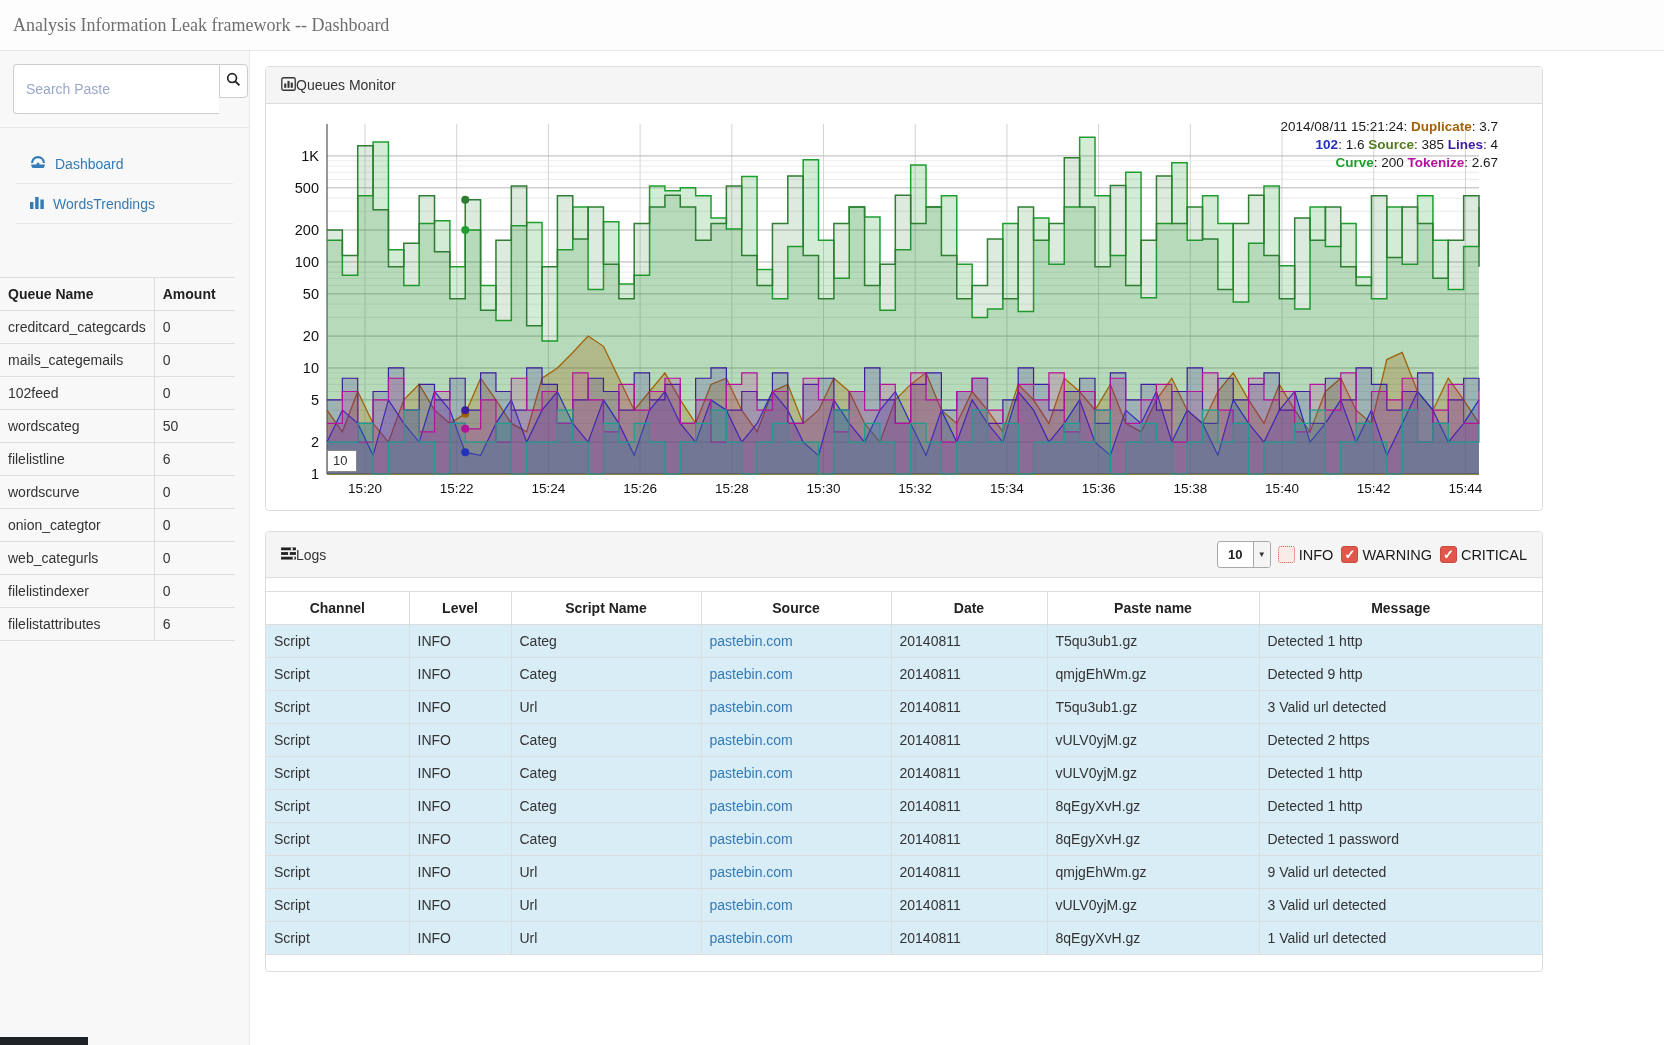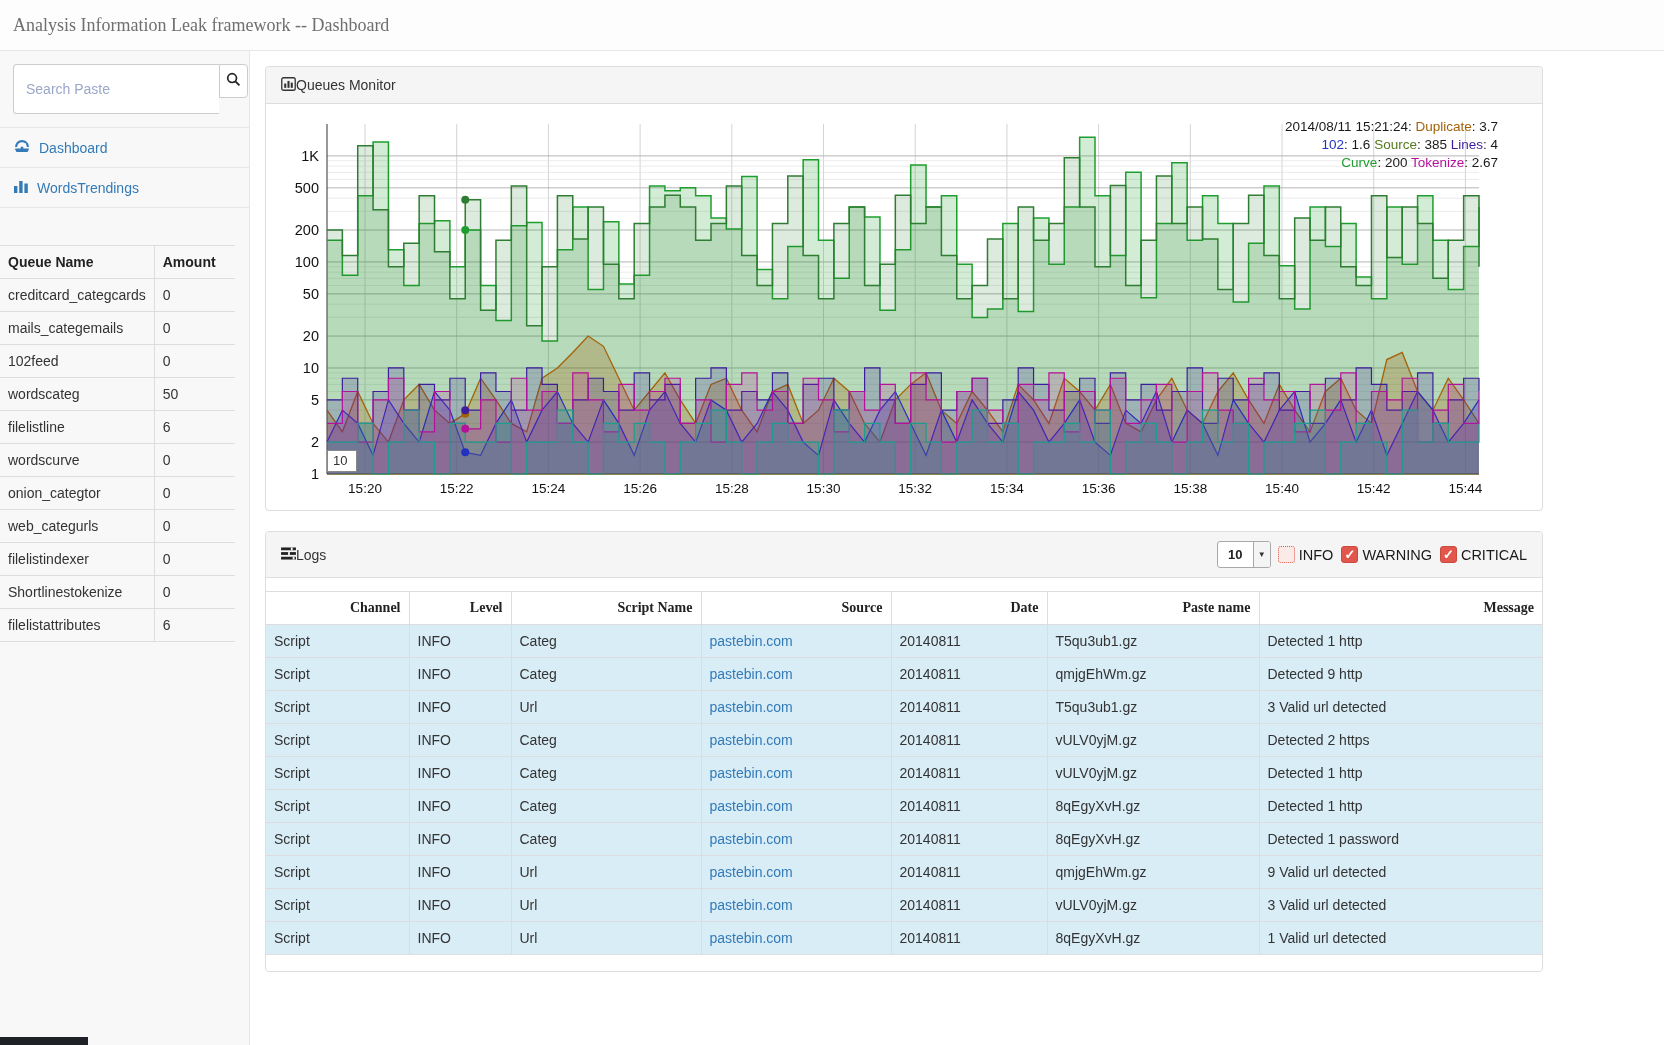"Duplicate" .legend-overlay b { font-weight: normal -> bold }
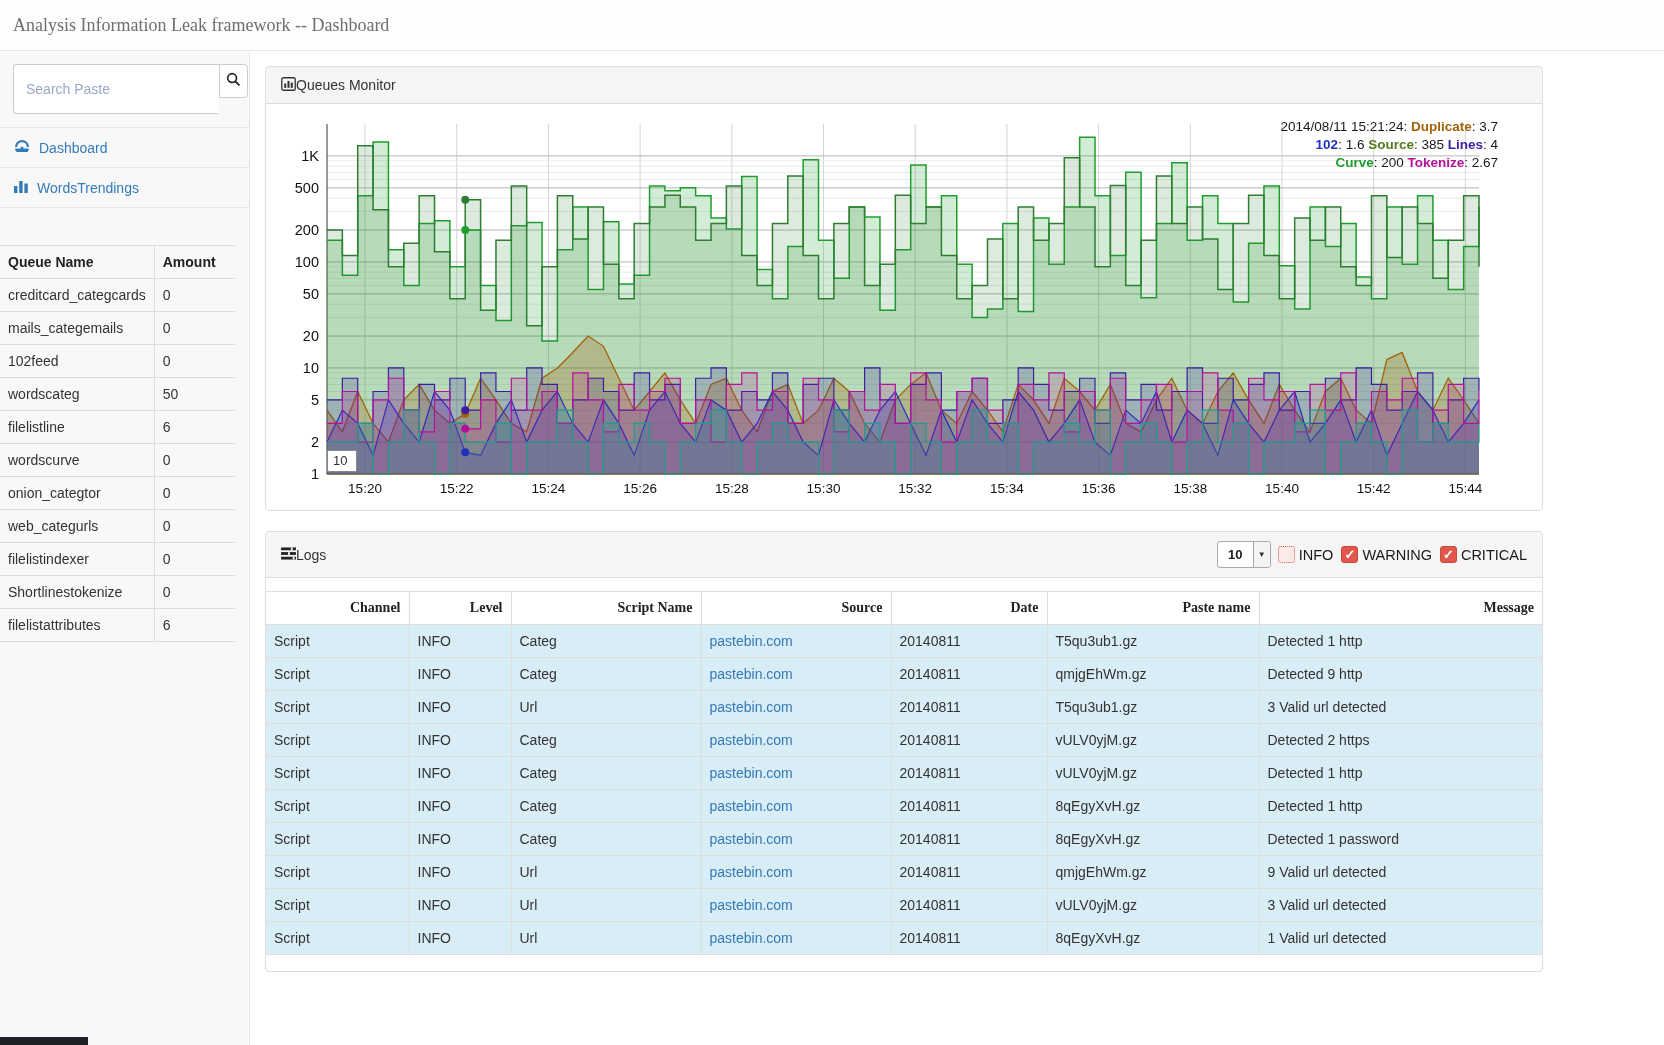"Dashboard" .side-nav { padding: 0 -> 16px }
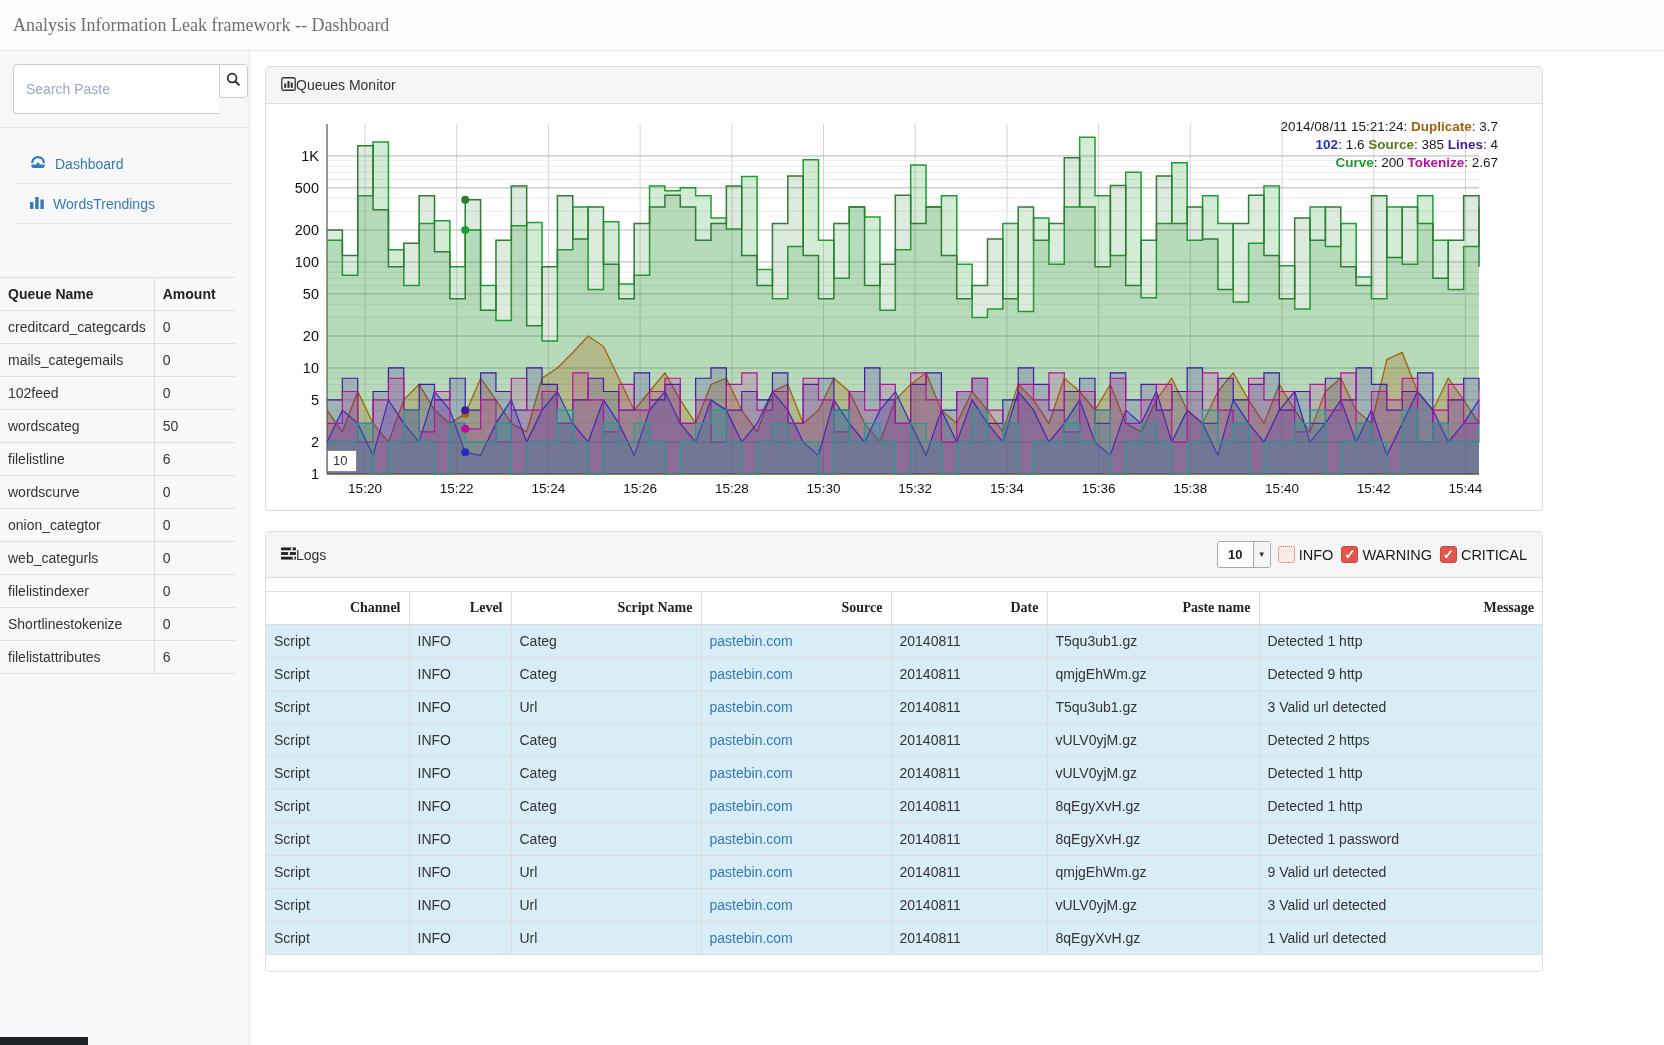"Channel" .logs-table th { font-family: Liberation Serif, serif -> none; text-align: right -> center }
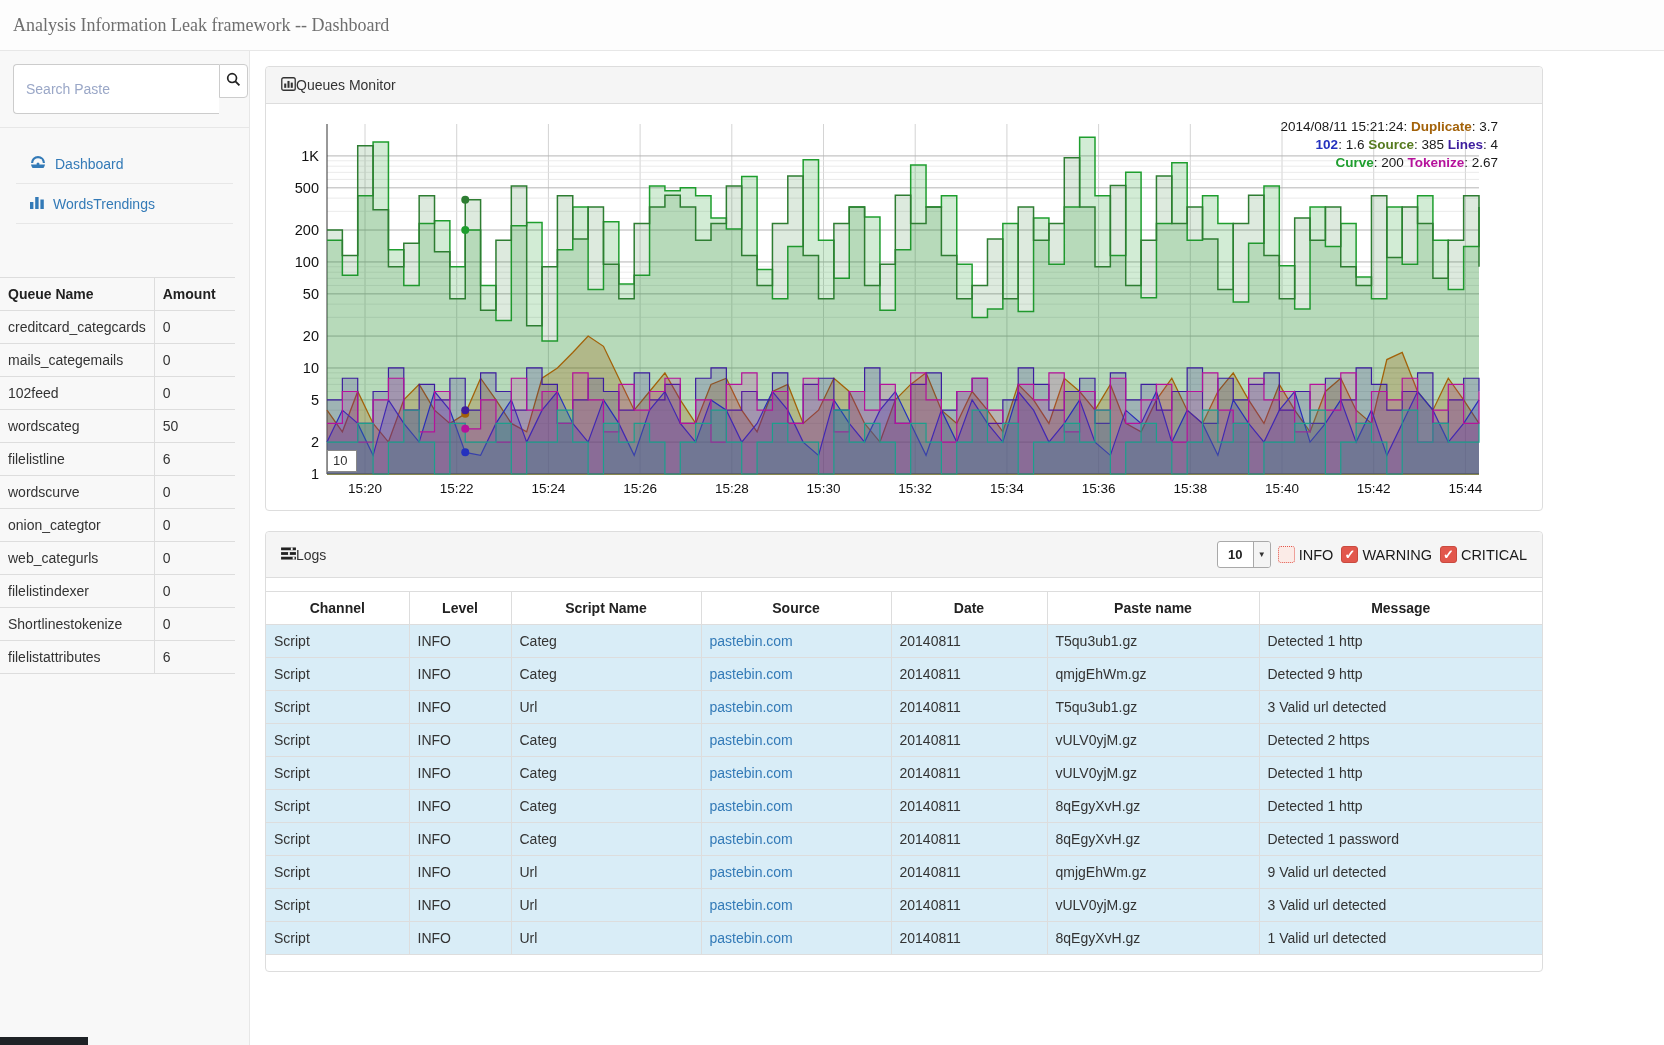"Shortlinestokenize" tr { html: <tr> <td>Shortlinestokenize</td> <td>0</td> </tr> -> none }
